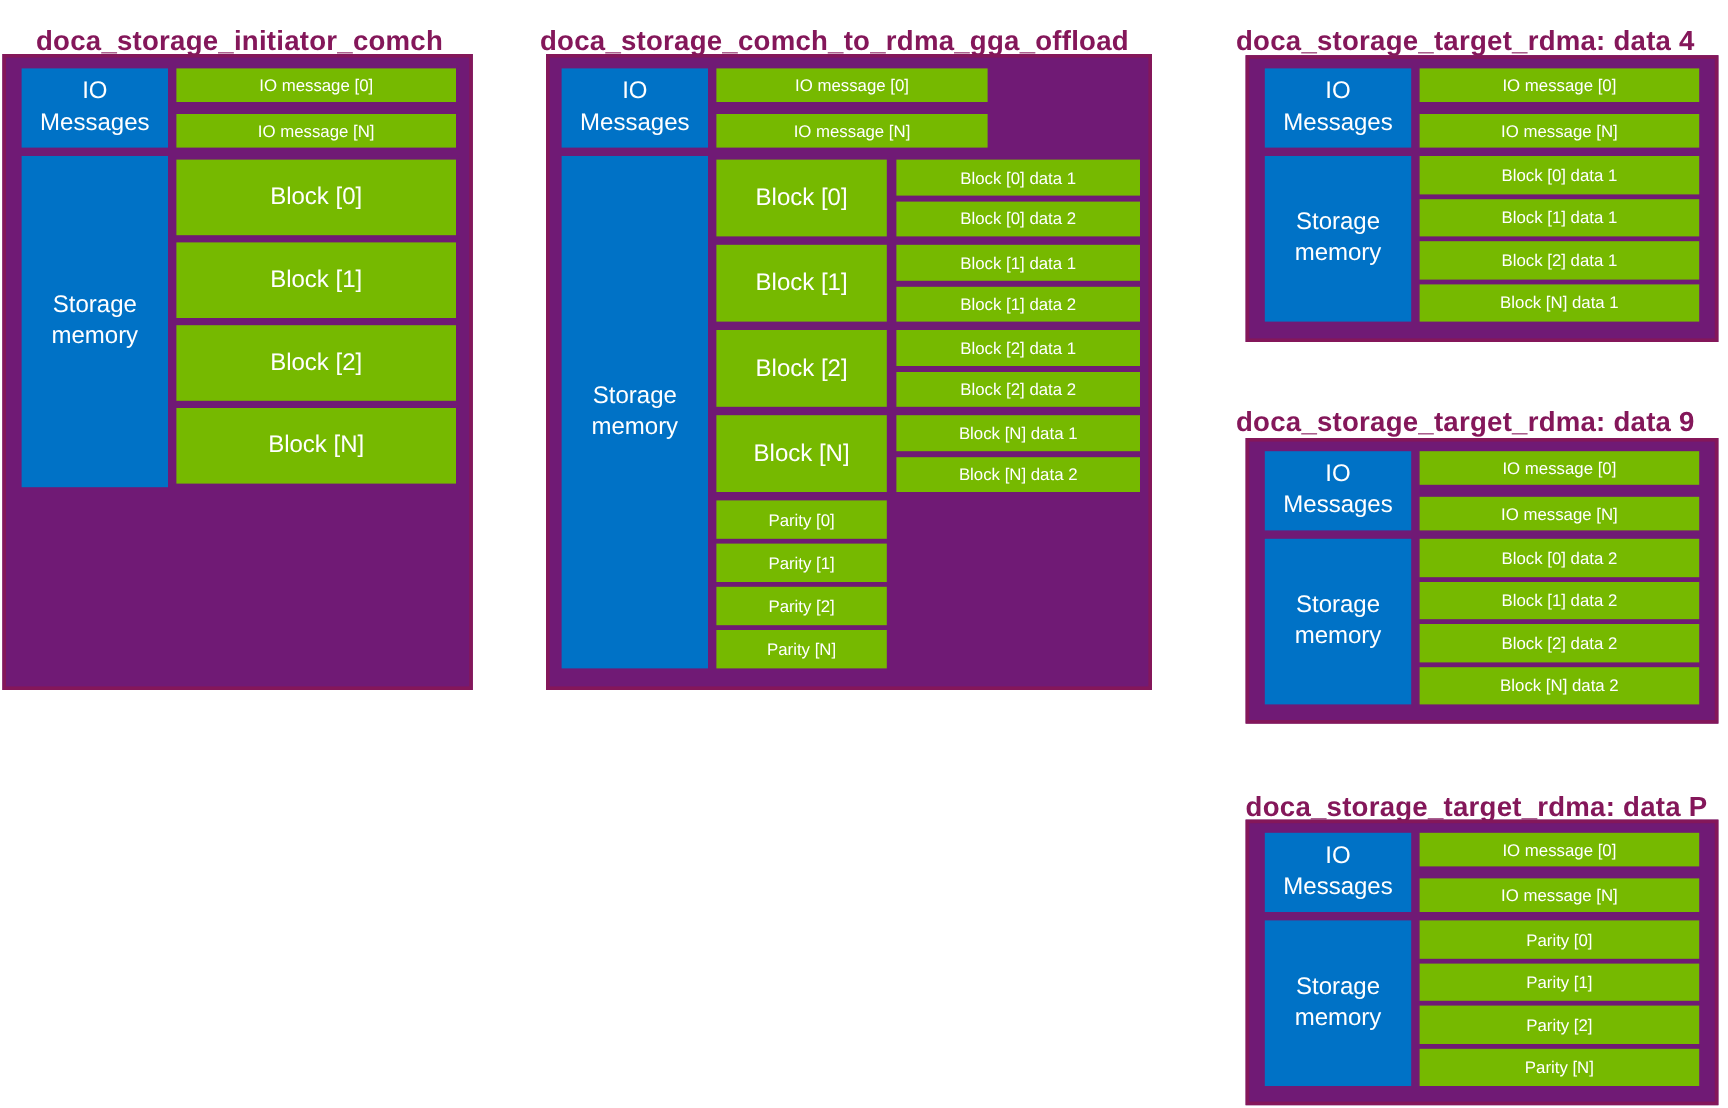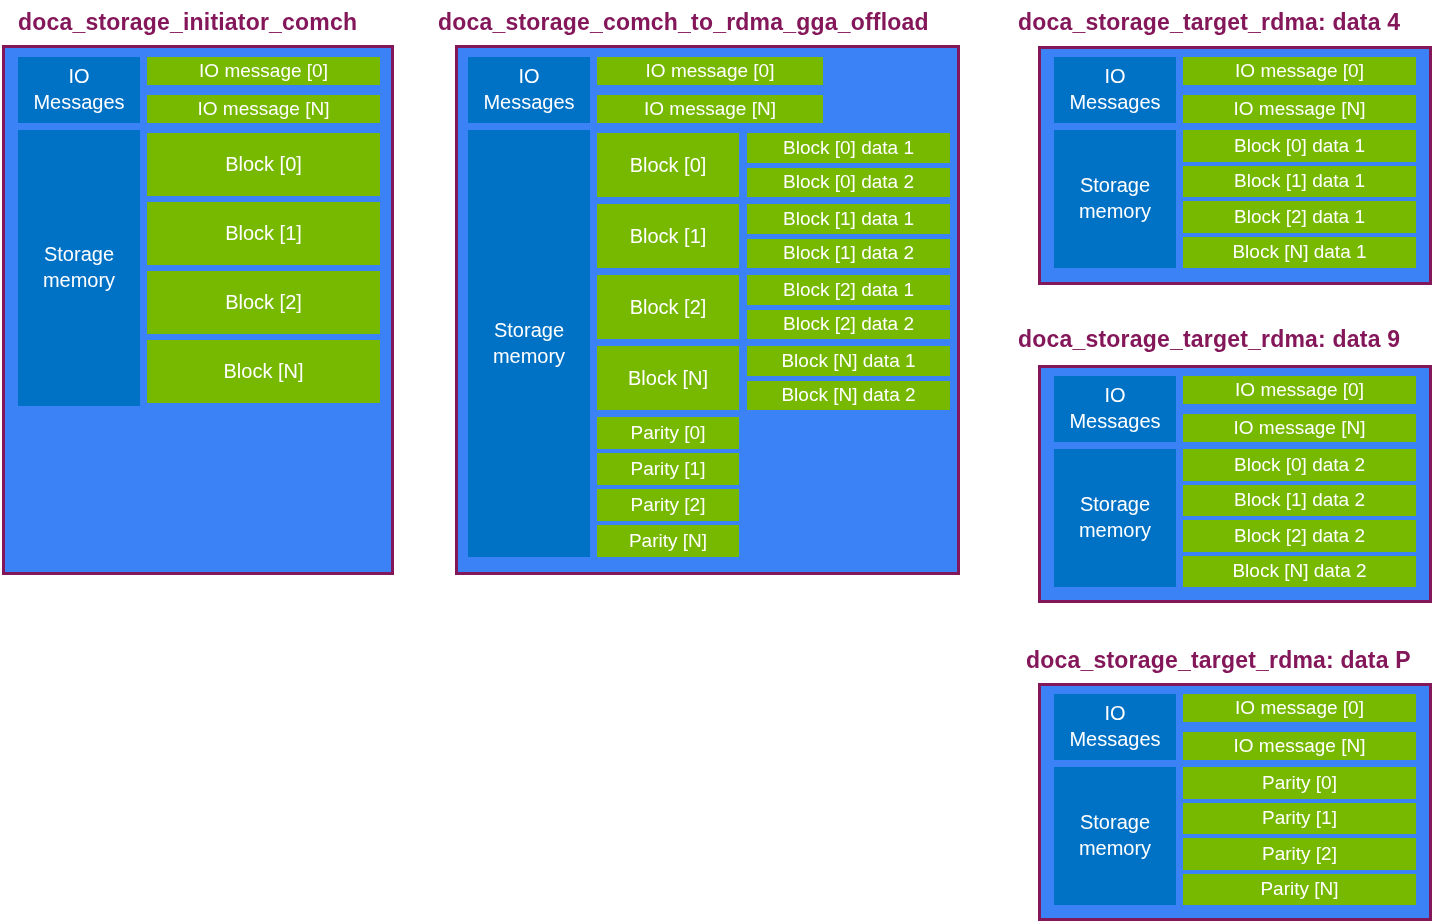"doca_storage_initiator_comch" .ptitle { margin: 4px -> 16px }
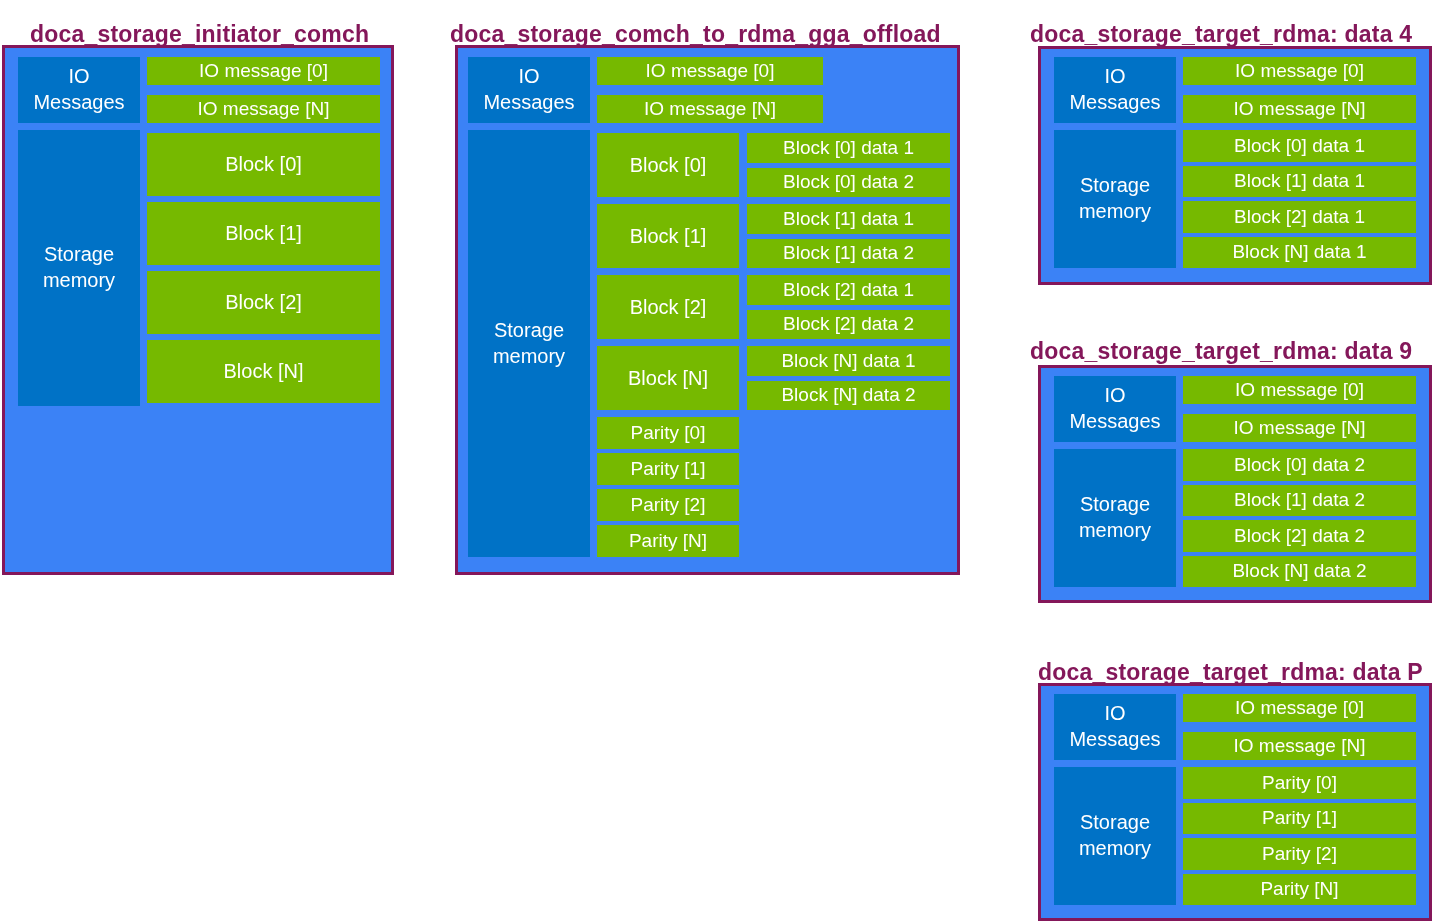"IO Messages" .pbox { background: #3b82f6 -> #701a75 }
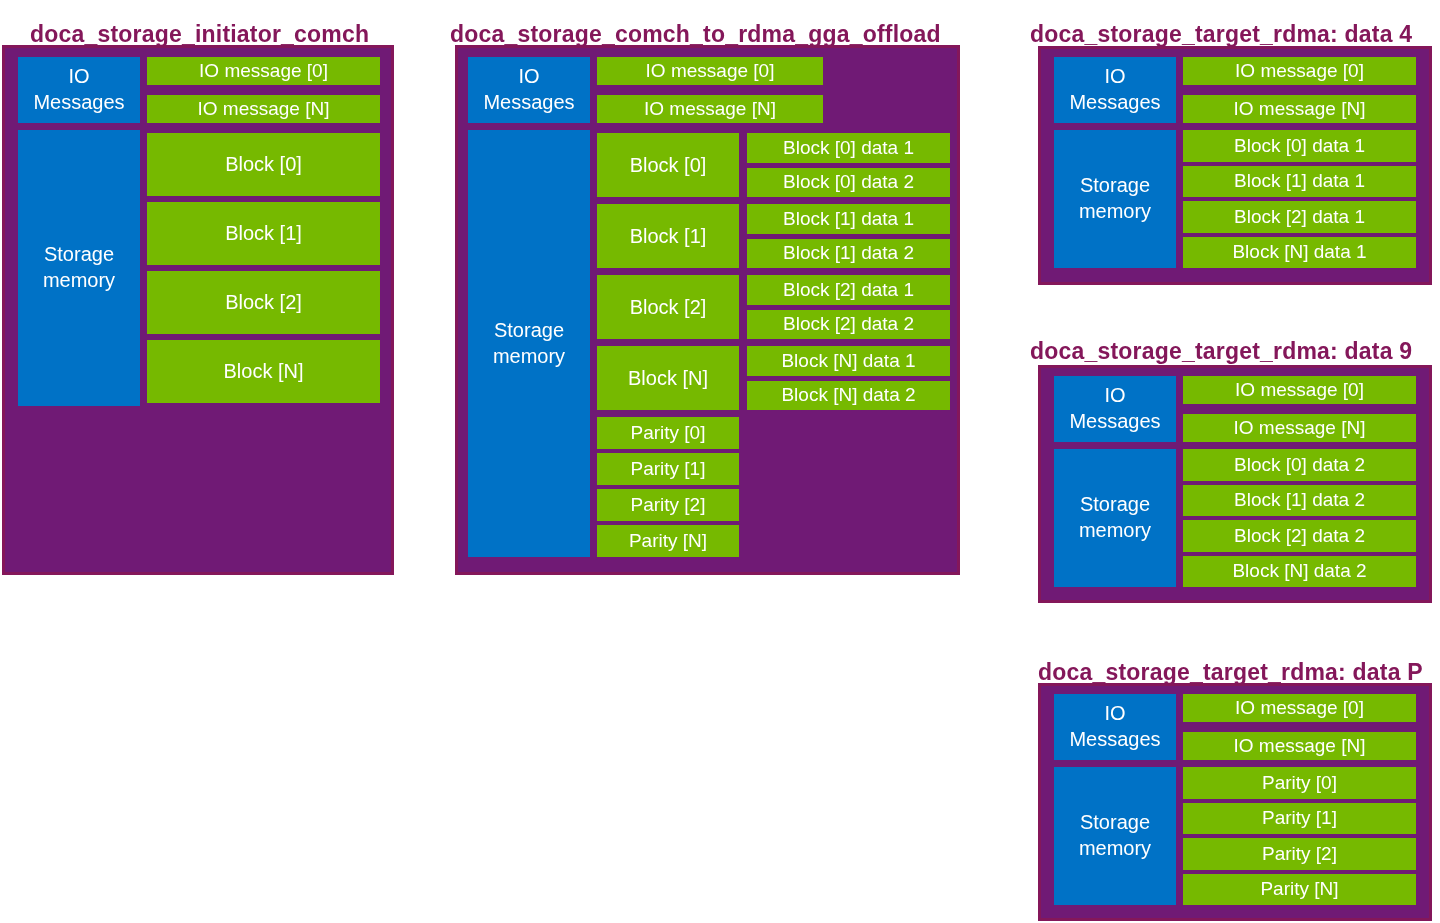"IO message [0]" .greenbox { font-size: 19px -> 14px }
